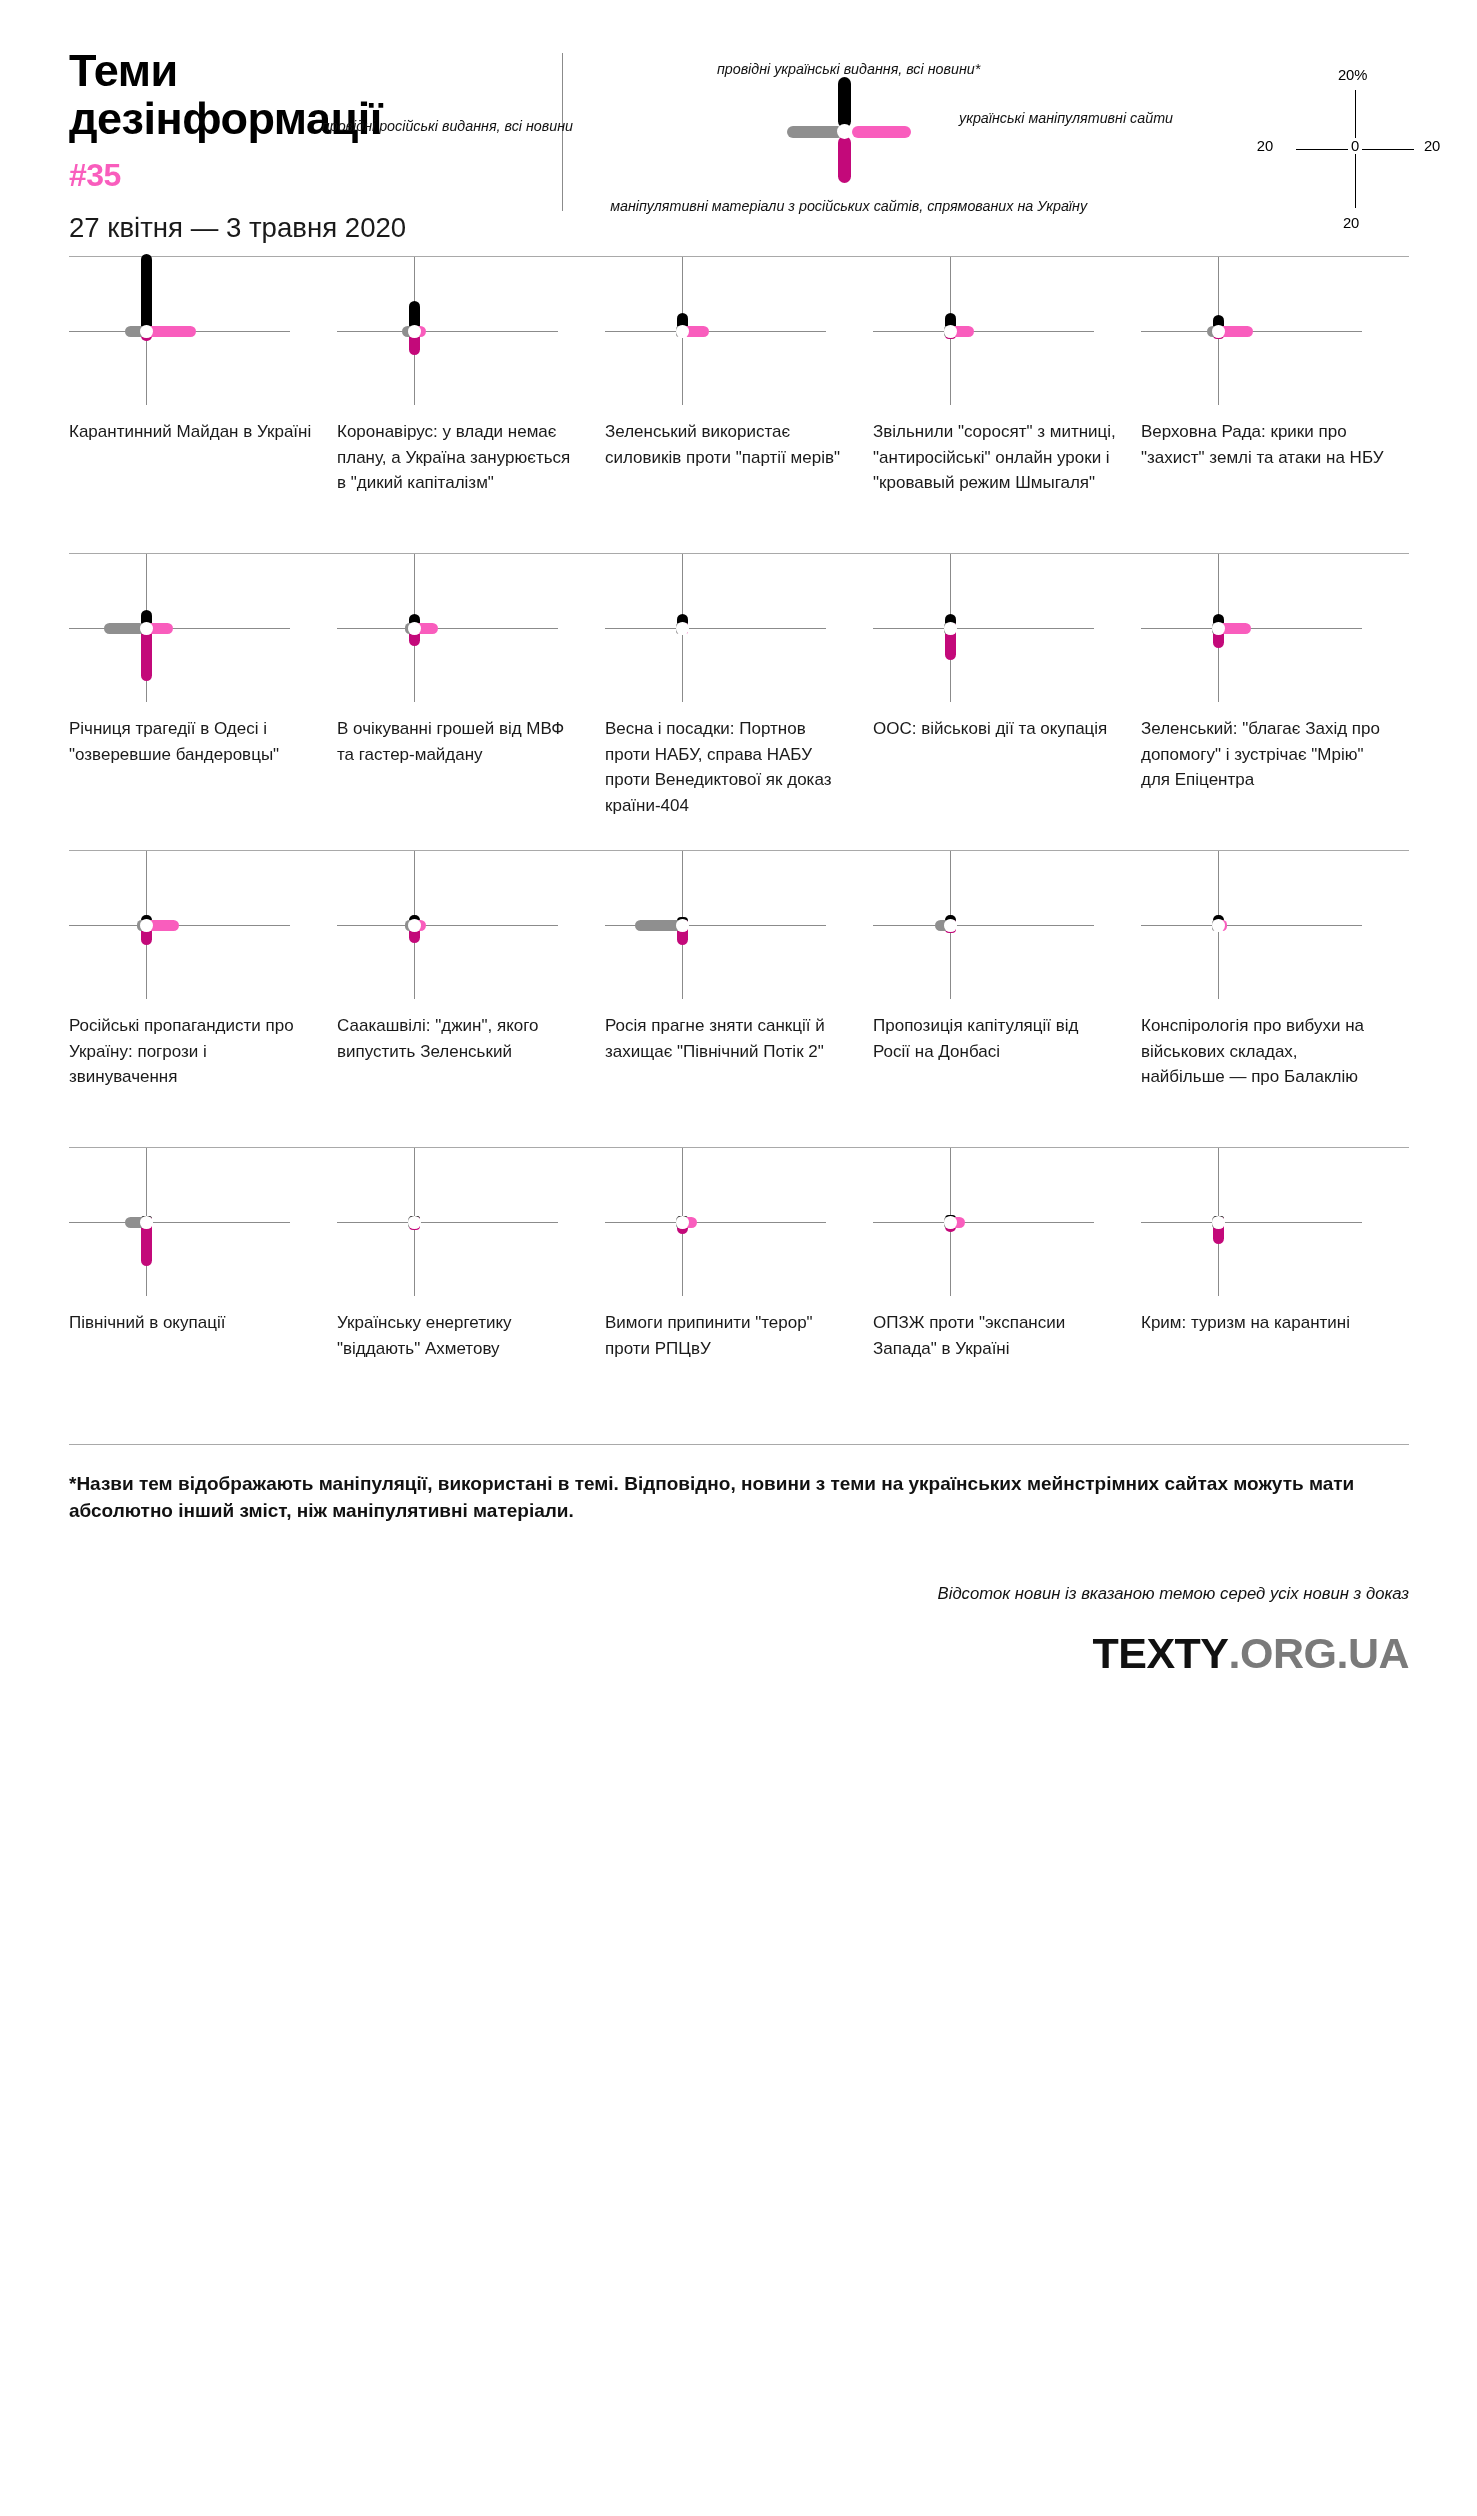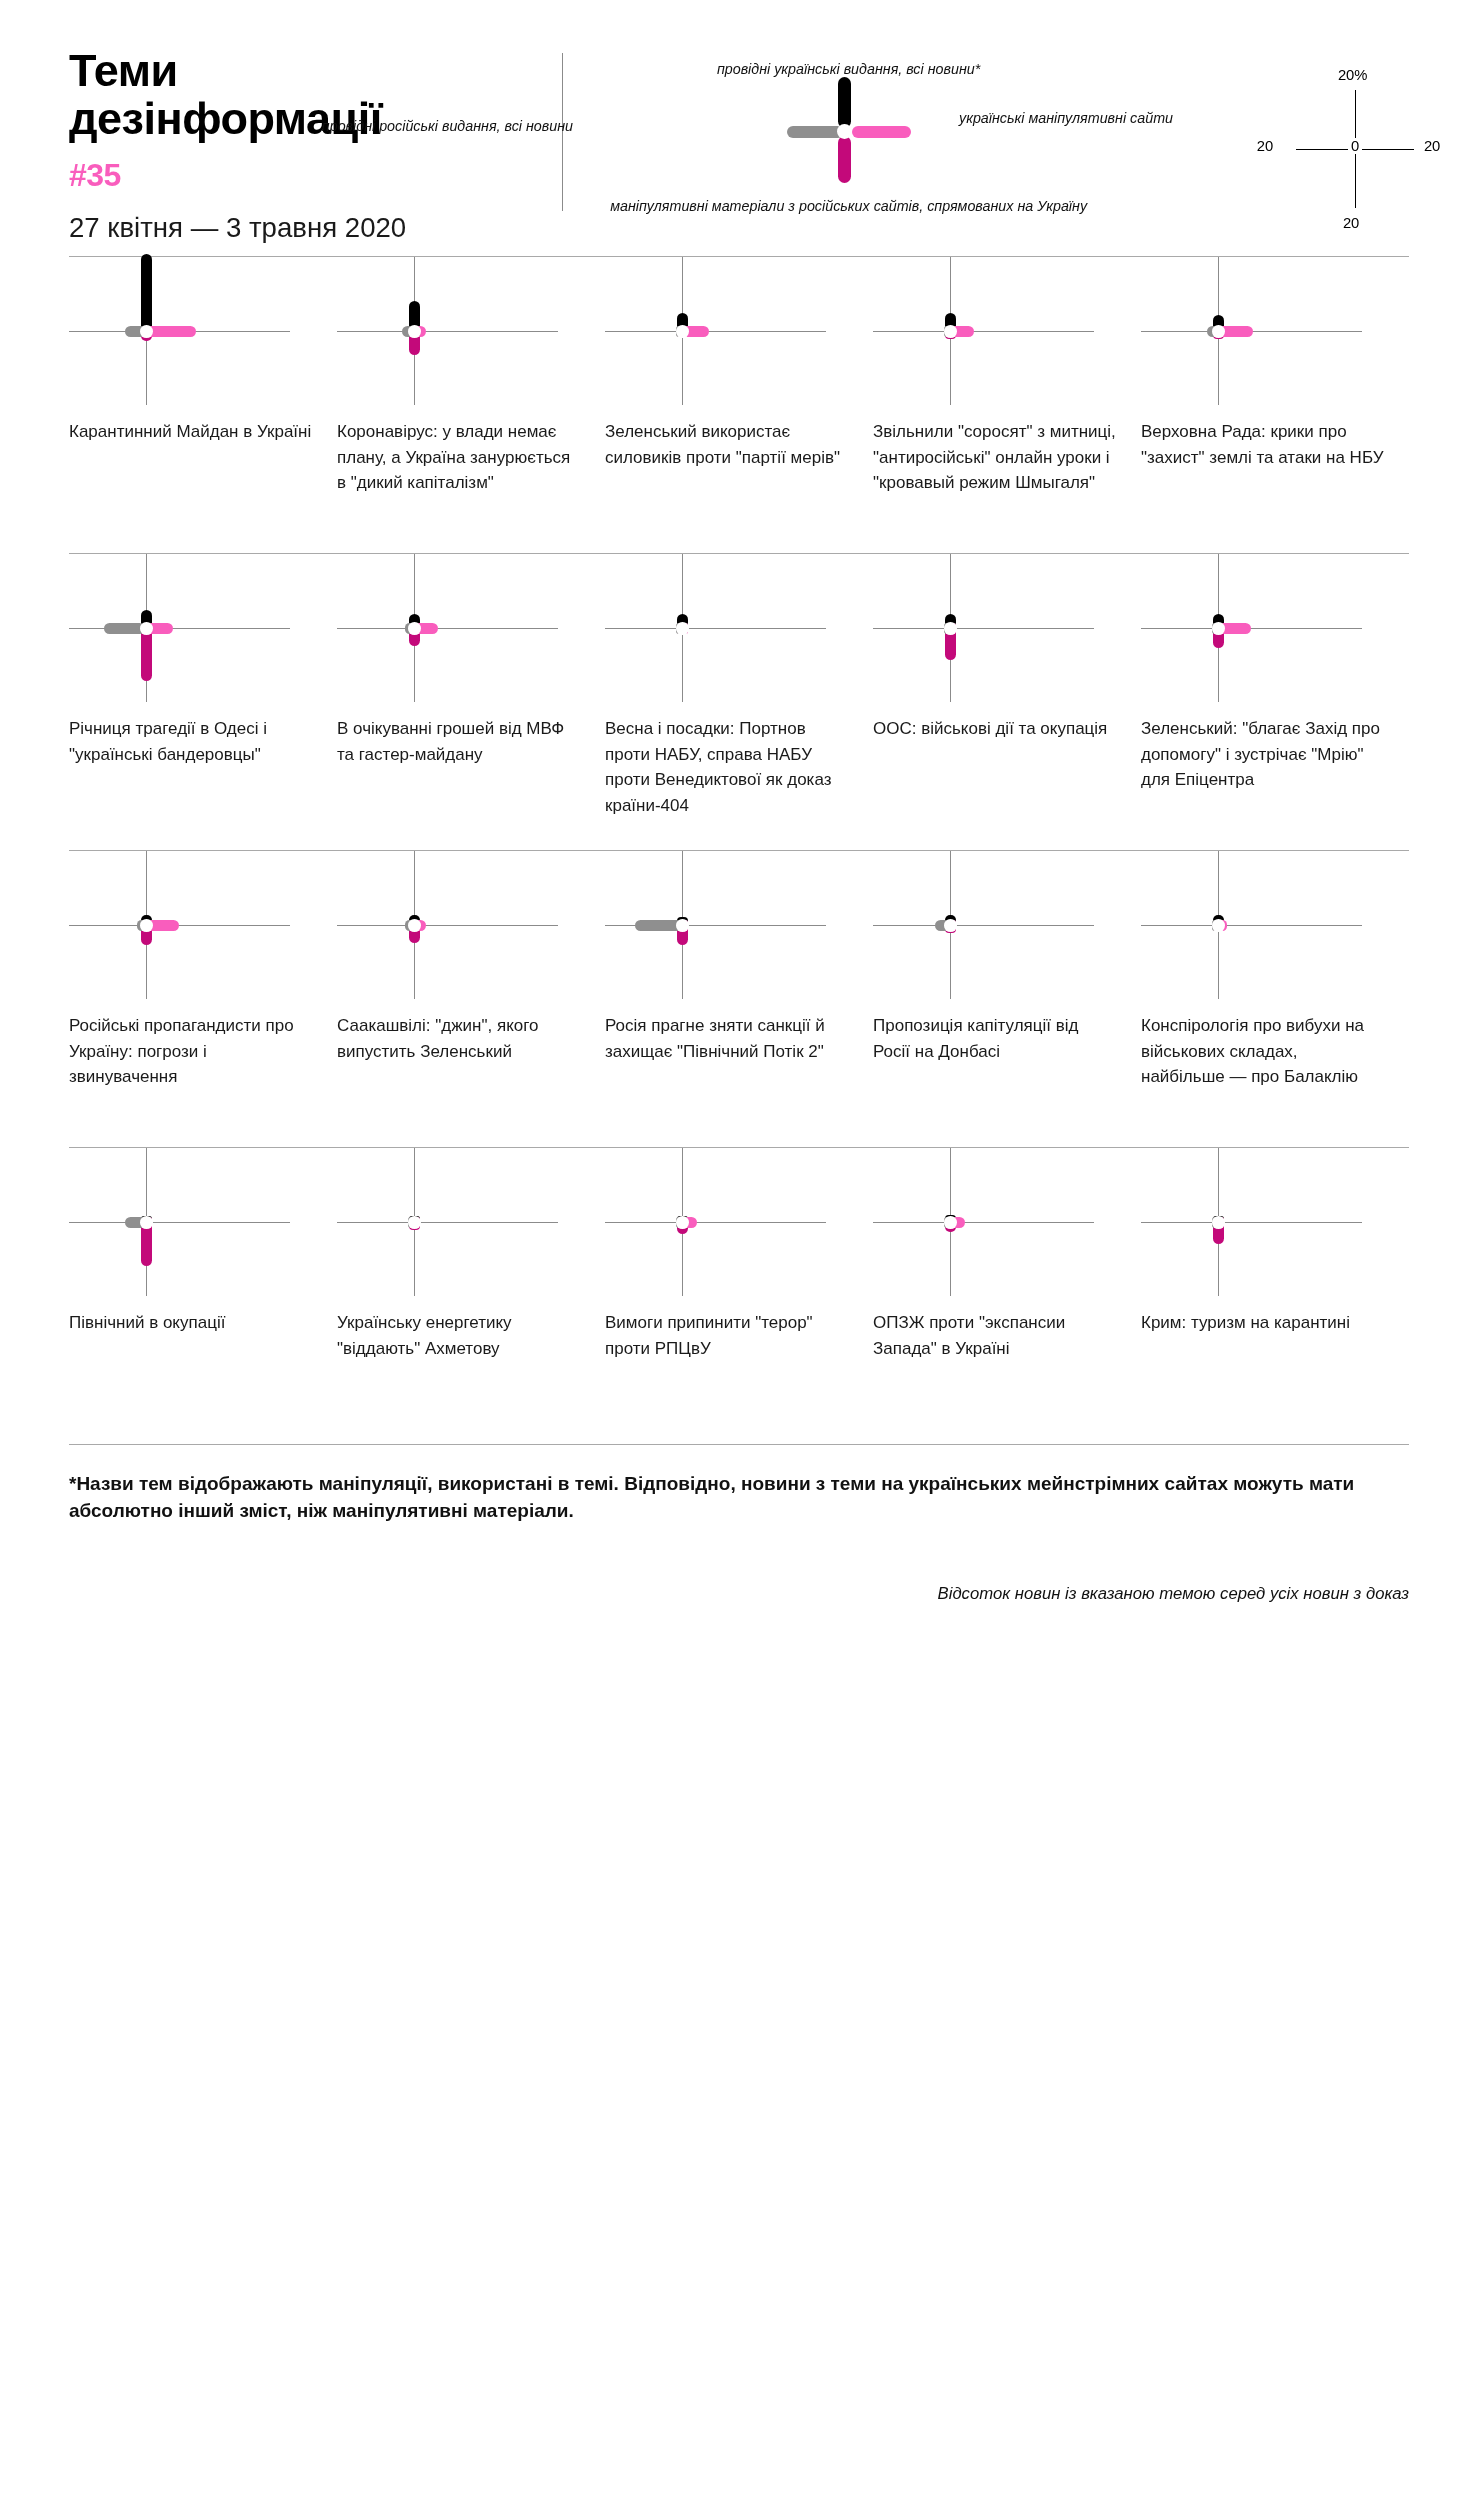"Річниця трагедії в Одесі і" div.caption { text: українські -> озверевшие }
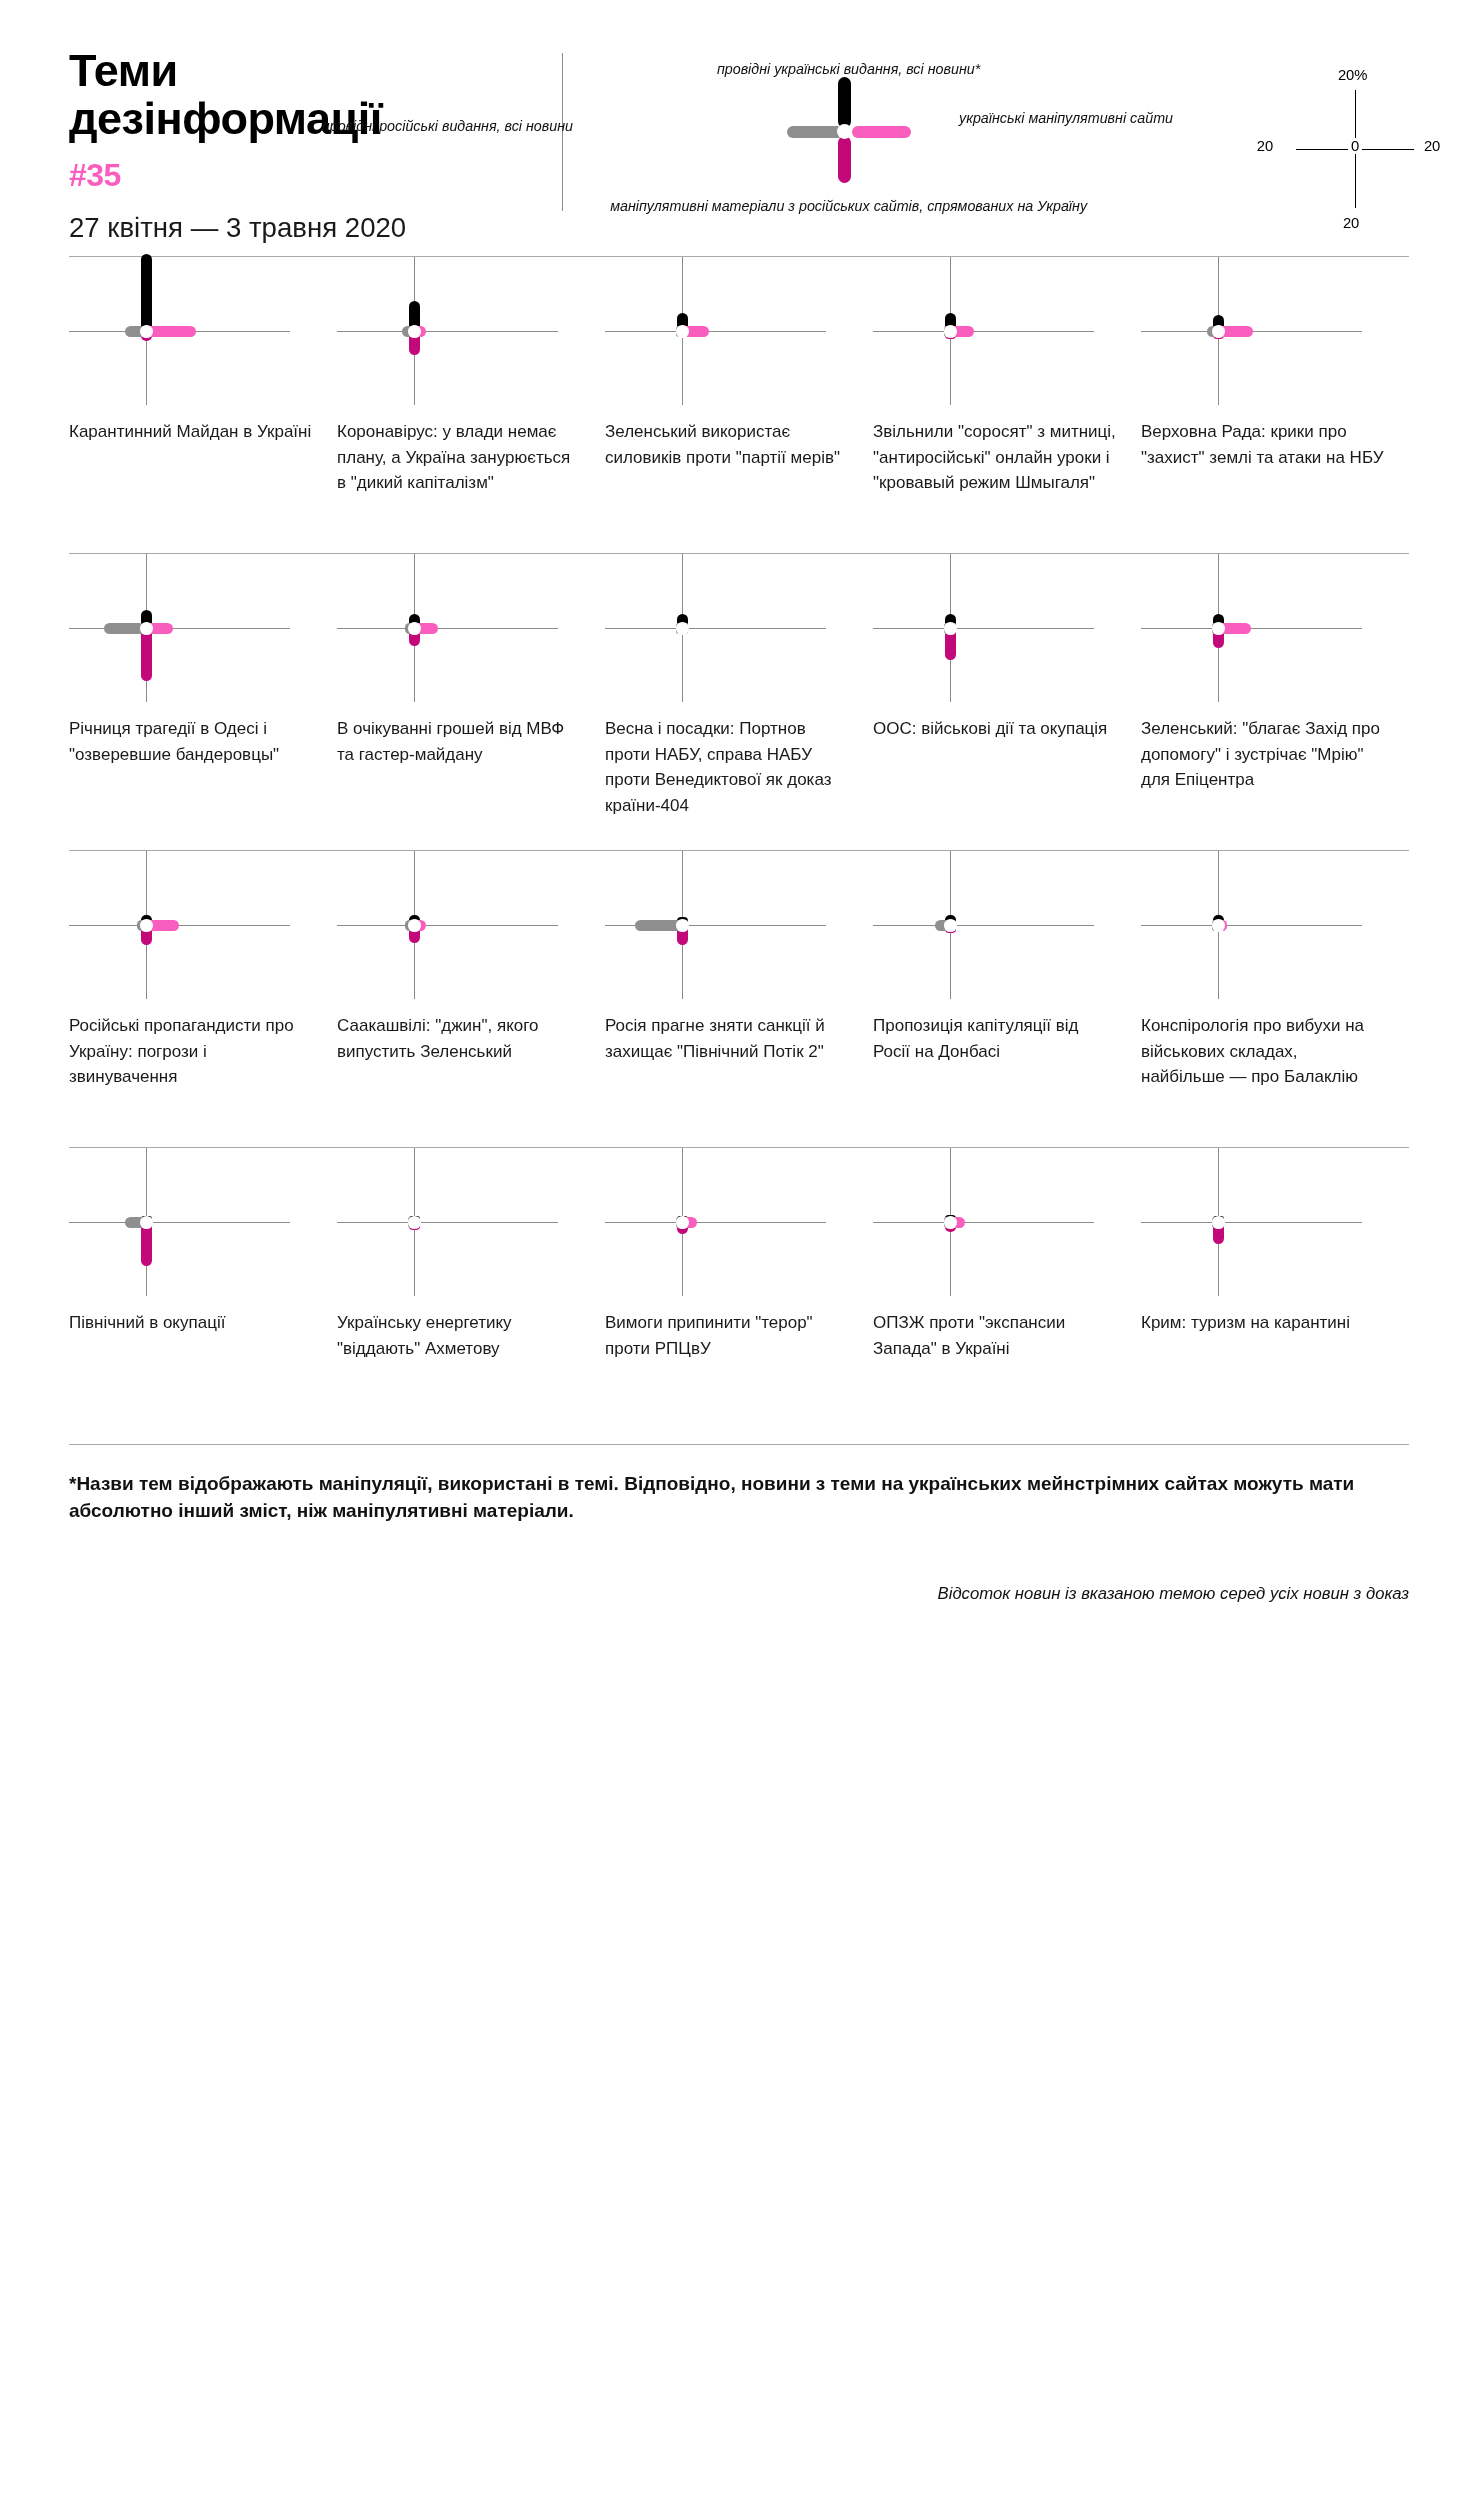"TEXTY.ORG.UA" div.brand { html: none -> <div><b>TEXTY</b><span>.ORG.UA</span></div> }
